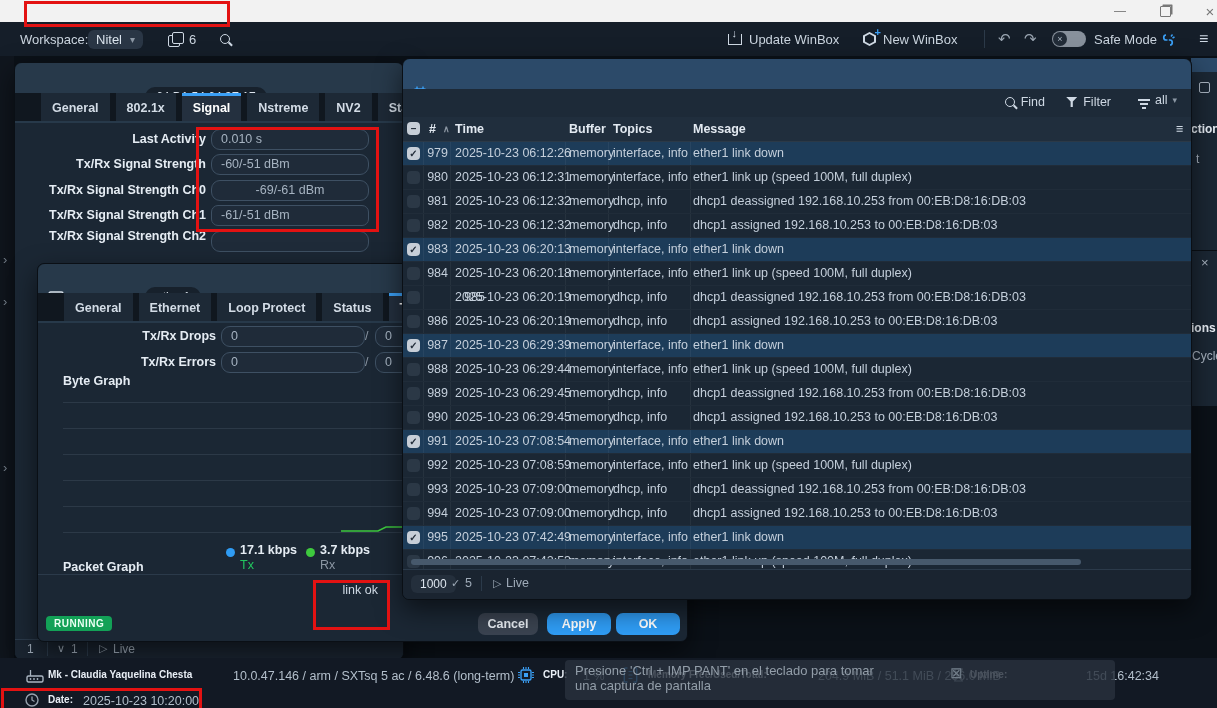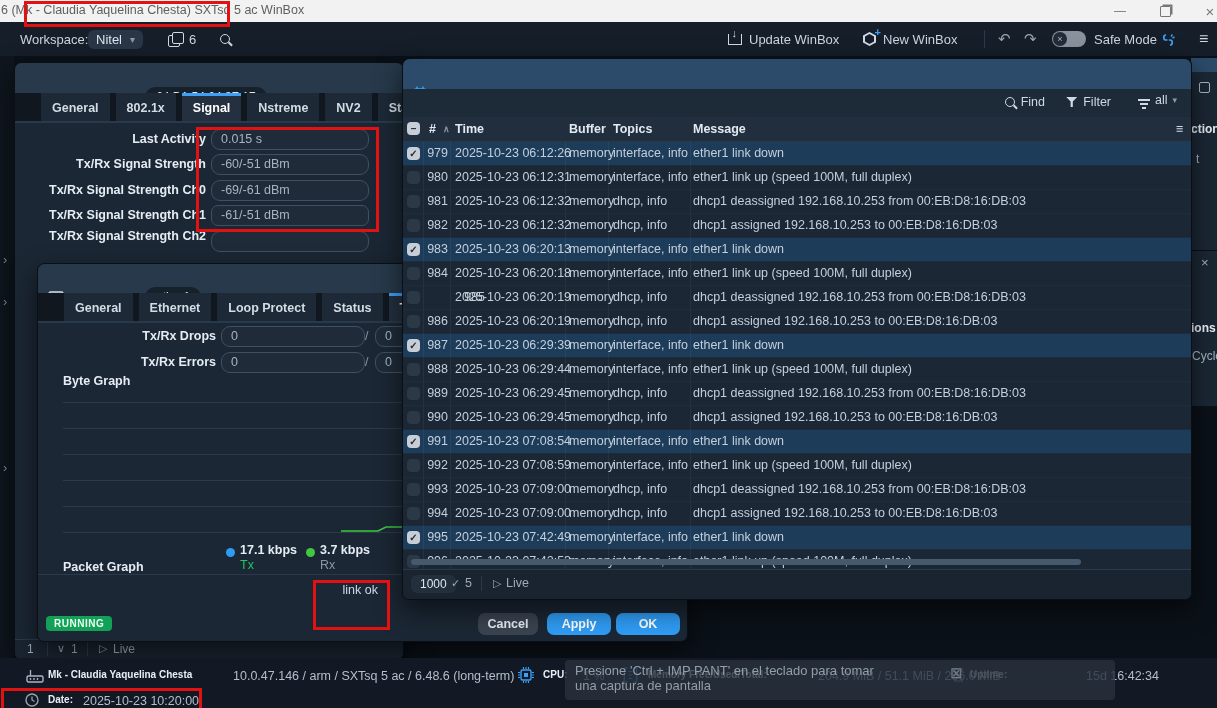"6 (Mk - Claudia Yaquelina" span.os-title { html: <span>6 (Mk - Claudia Yaquelina Chesta) SXTsq 5 ac WinBox</span> -> none }
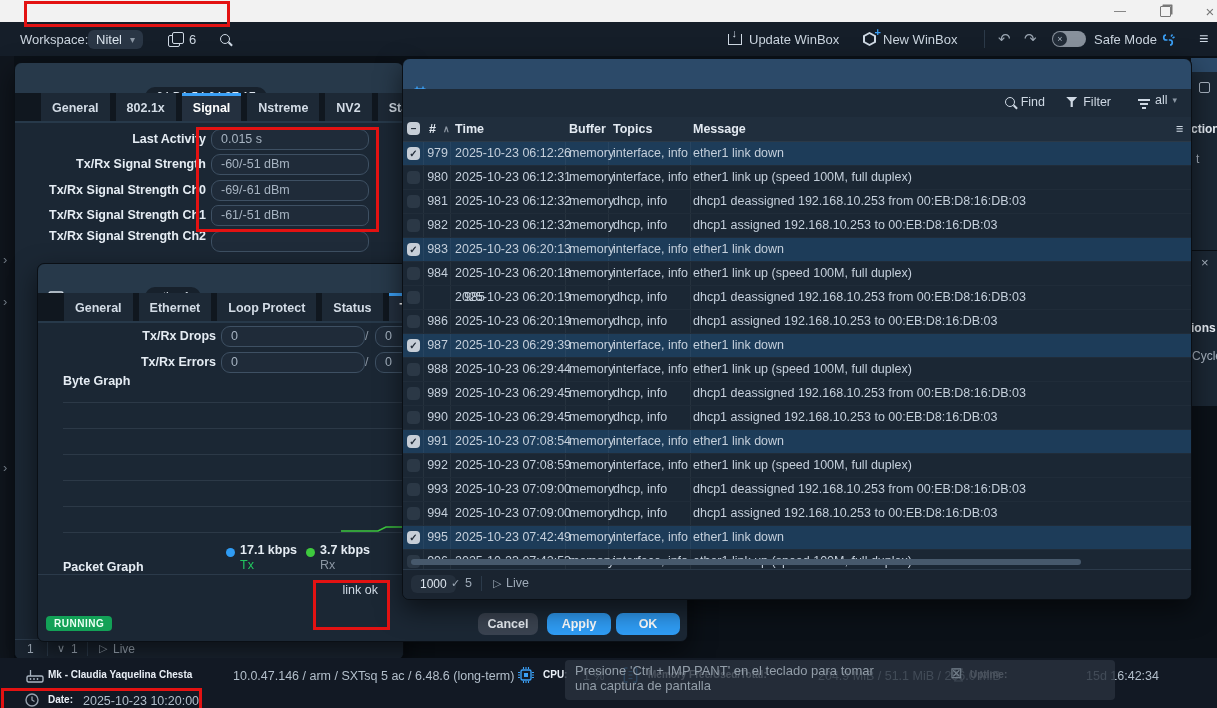"0.015 s" div.finput { text: 0.015 -> 0.010 }
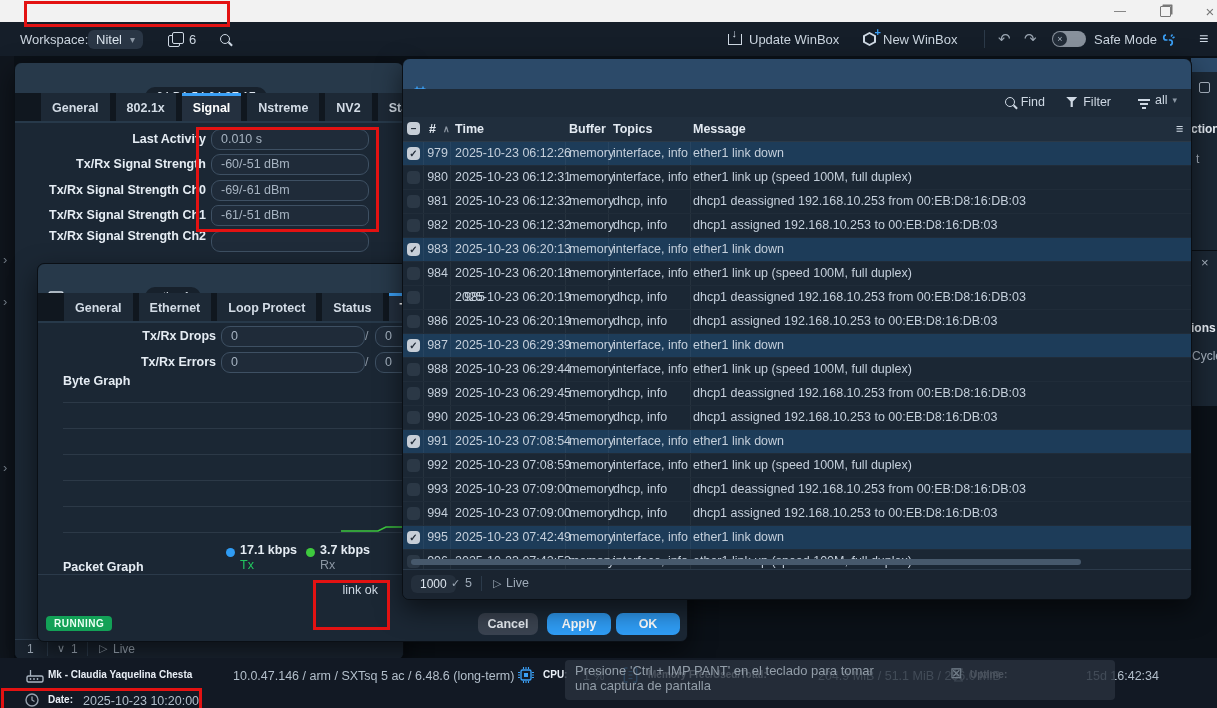"-69/-61 dBm" div.finput { text-align: none -> center }
